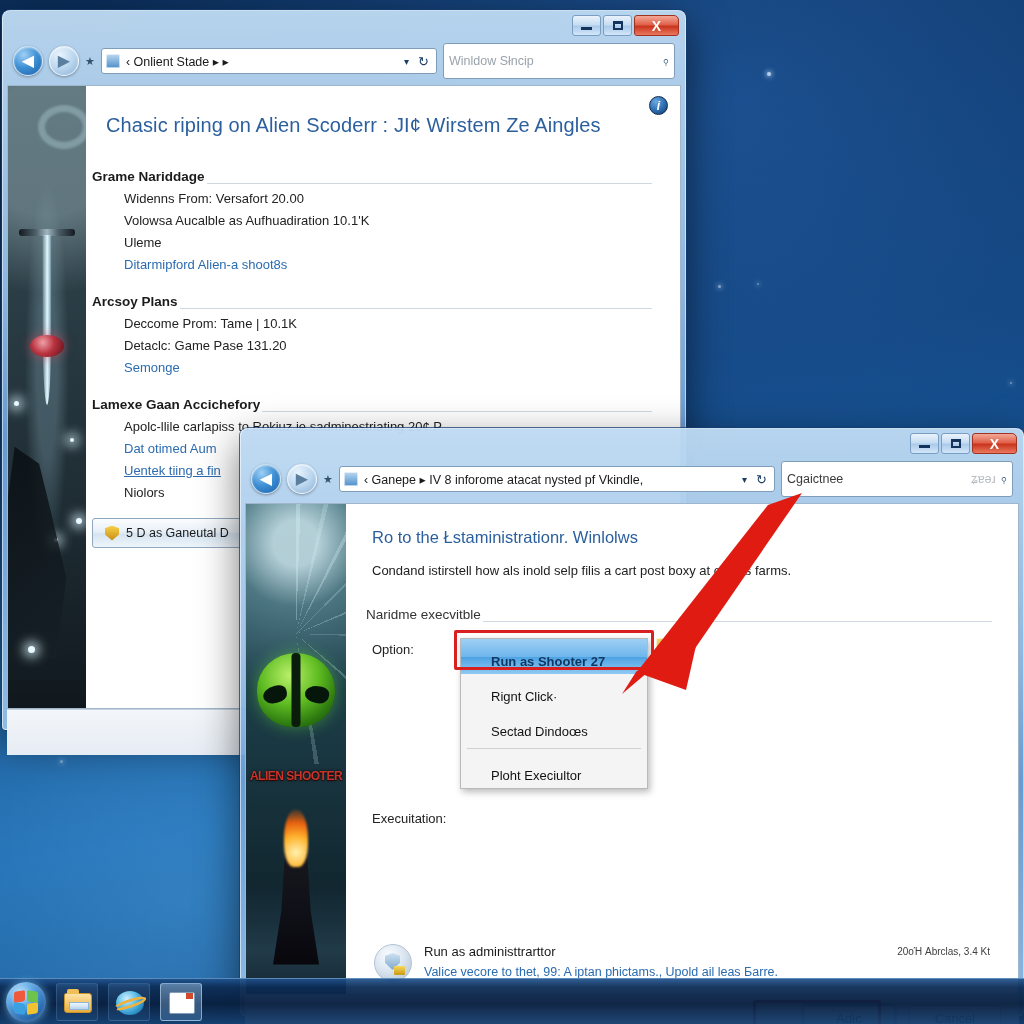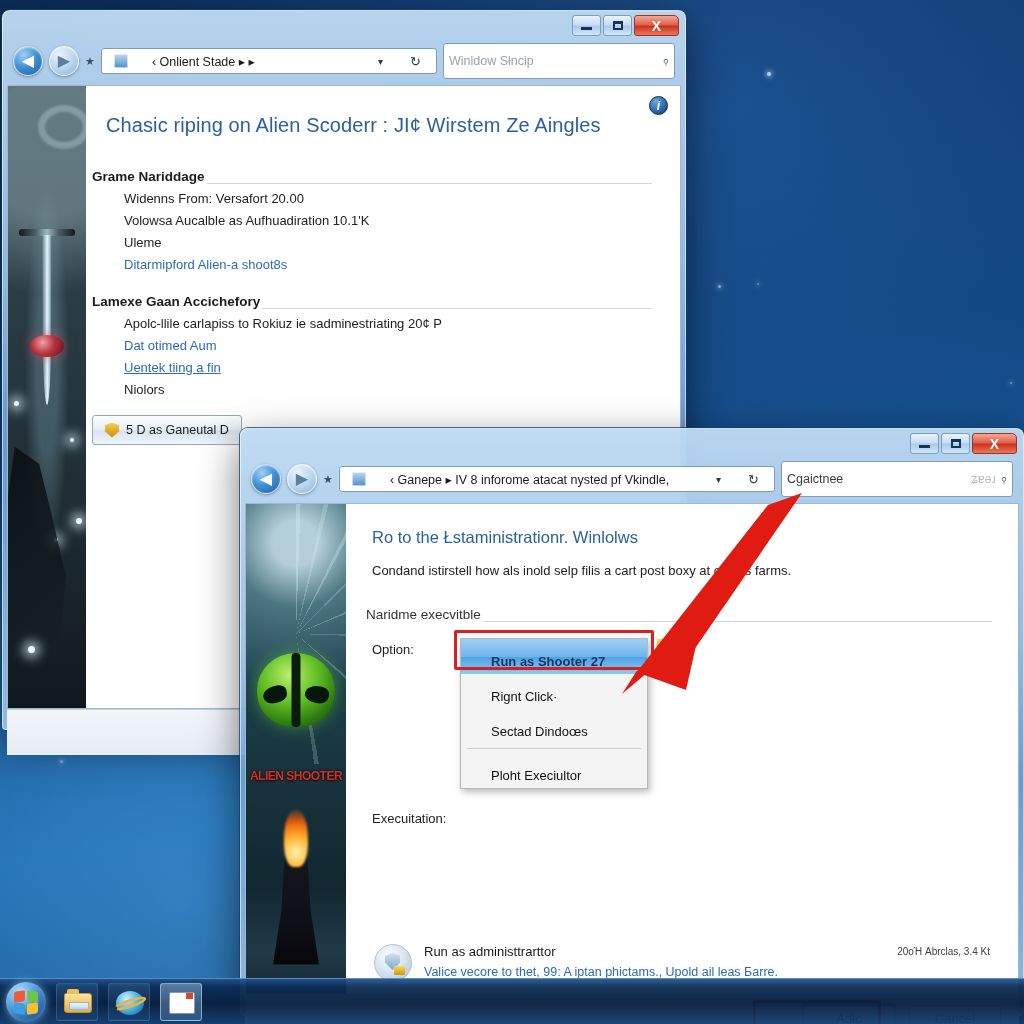"‹ Onlient Stade ▸ ▸" .addrbar { gap: 24px -> 6px; padding: 0 12px -> 0 4px }
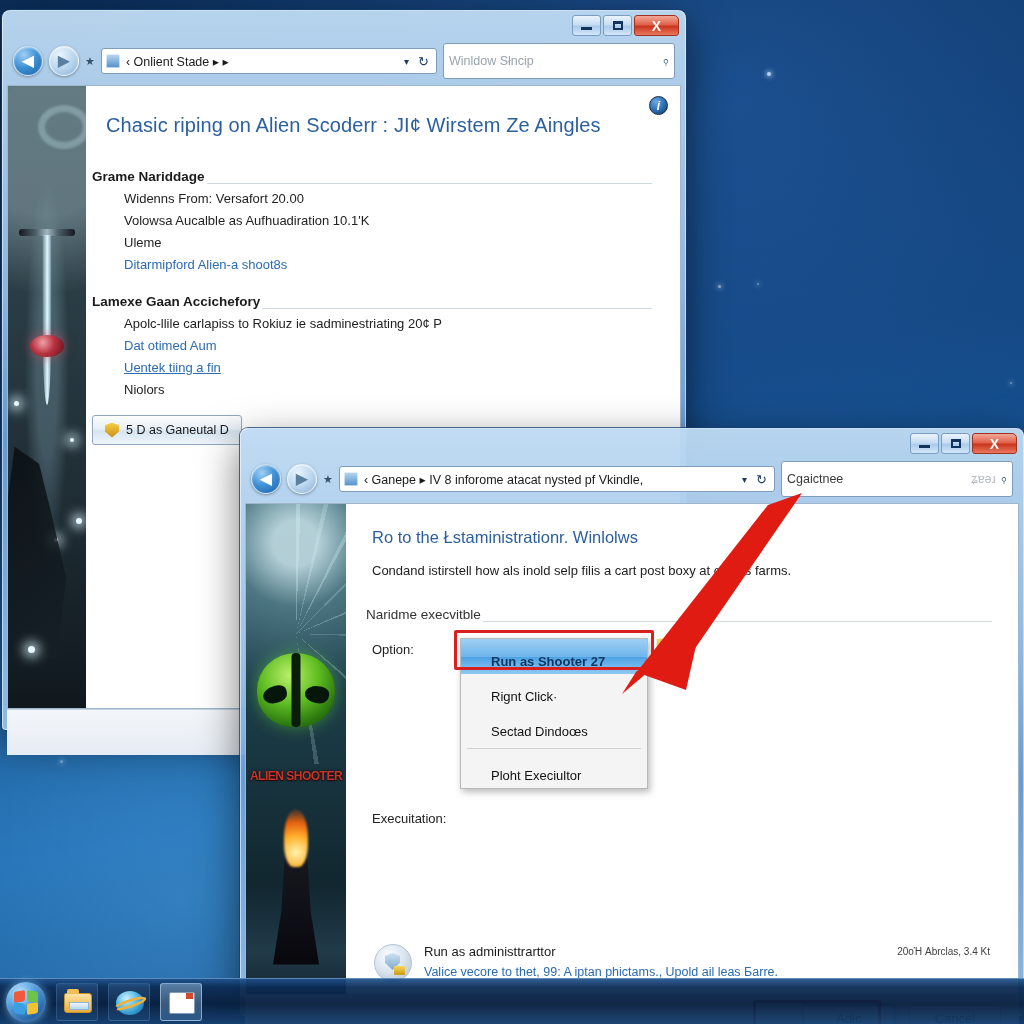"Arcsoy Plans" div.section { html: none -> <div> <div> <span>Arcsoy Plans</span> <span></span> </div> <div>Deccome Prom: Tame | 10.1K</div> <div>Detaclc: Game Pase 131.20</div> <div>Semonge</div> </div> }
